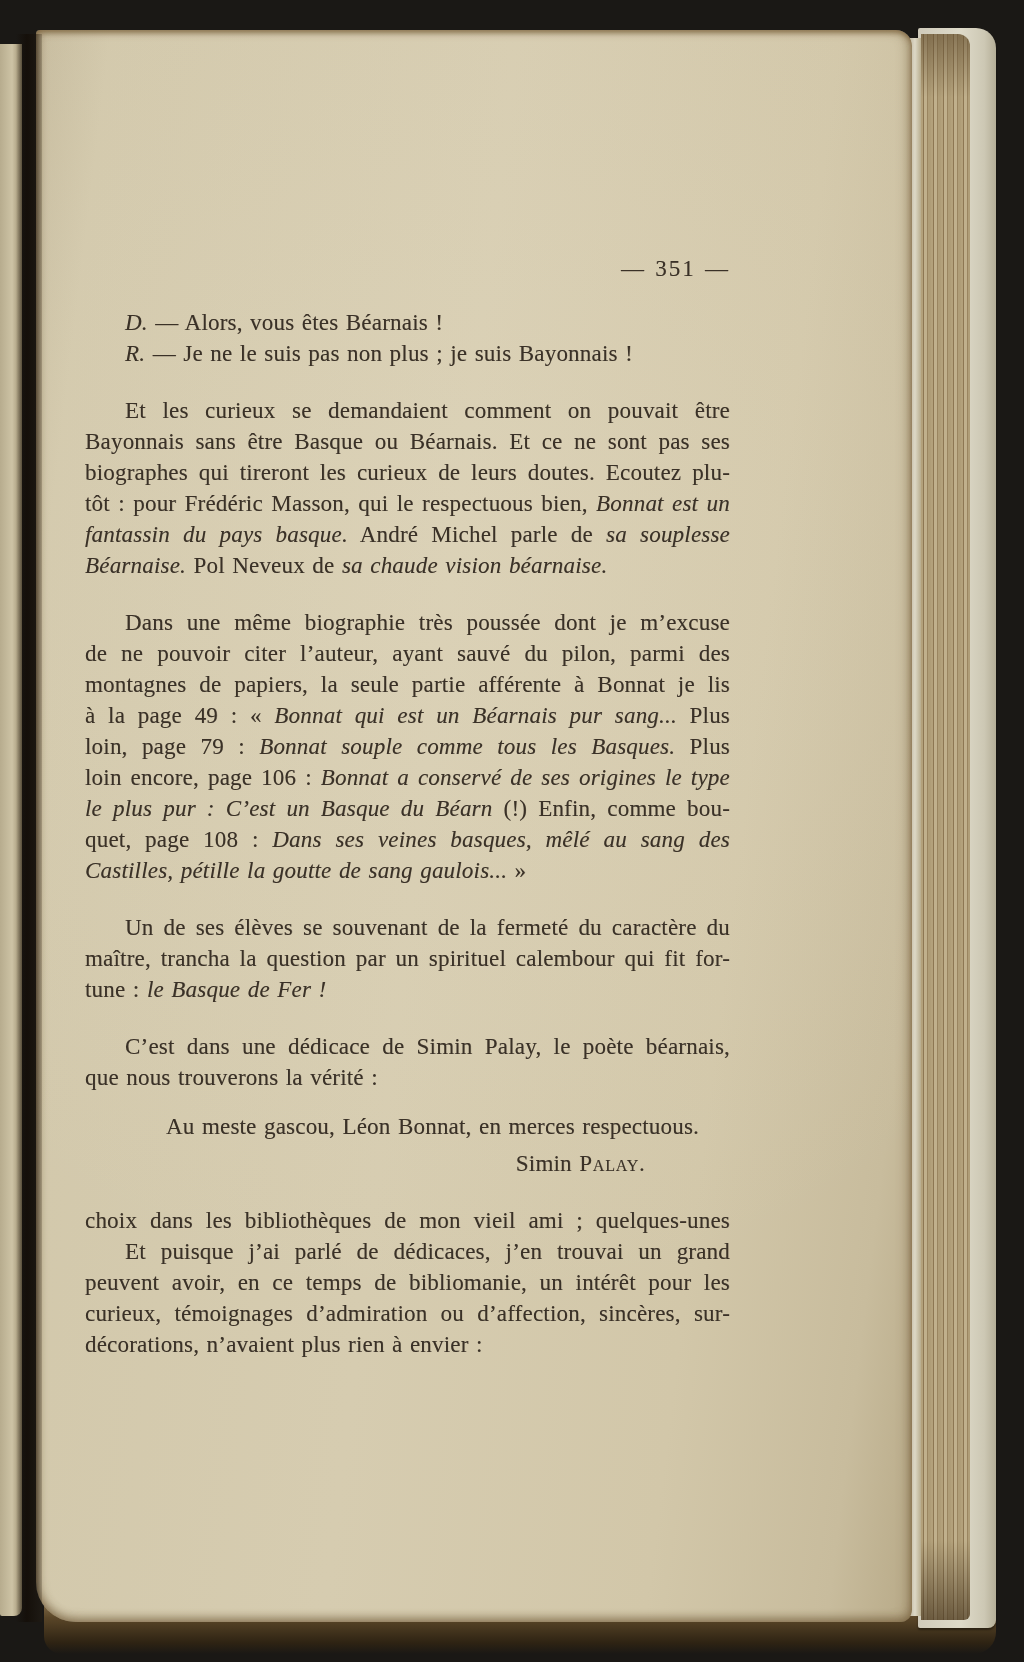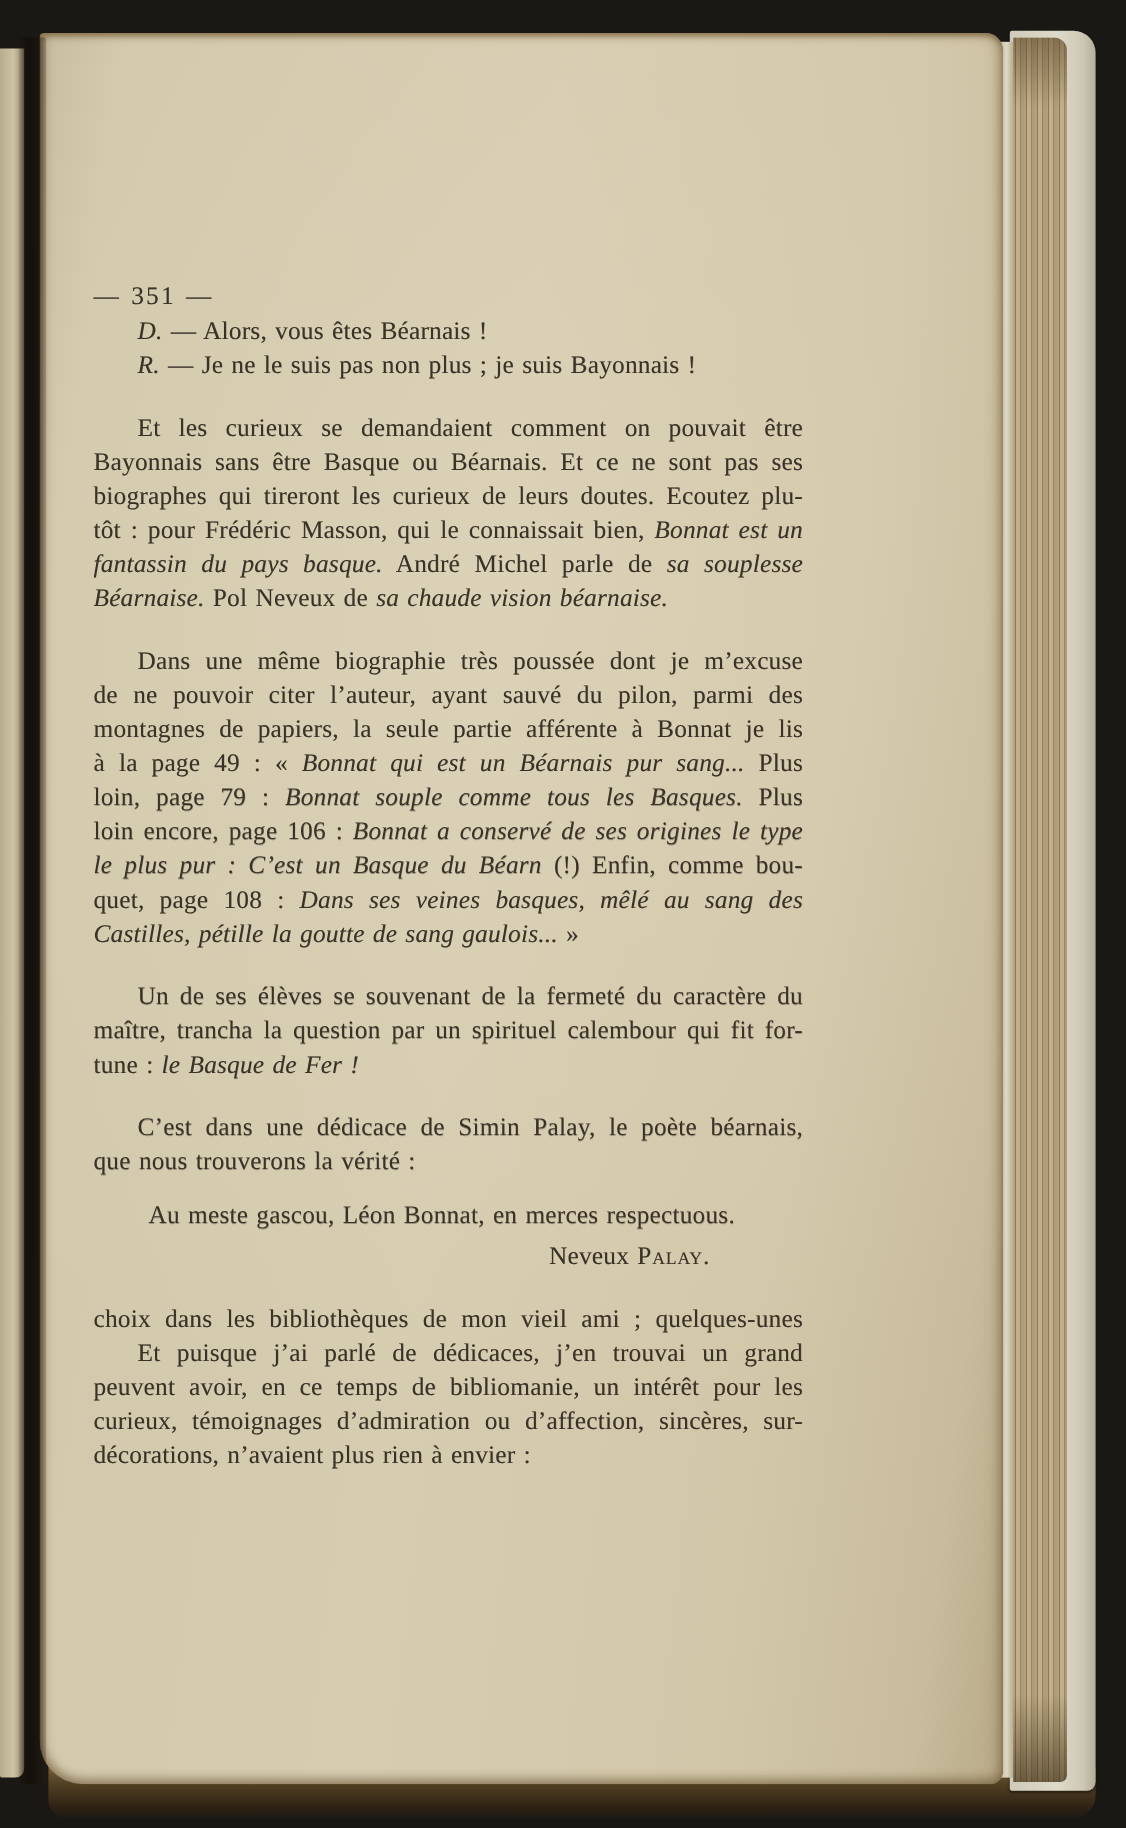"— 351 —" .b-pagenum { margin-bottom: 1px -> 23px; text-align: left -> right }
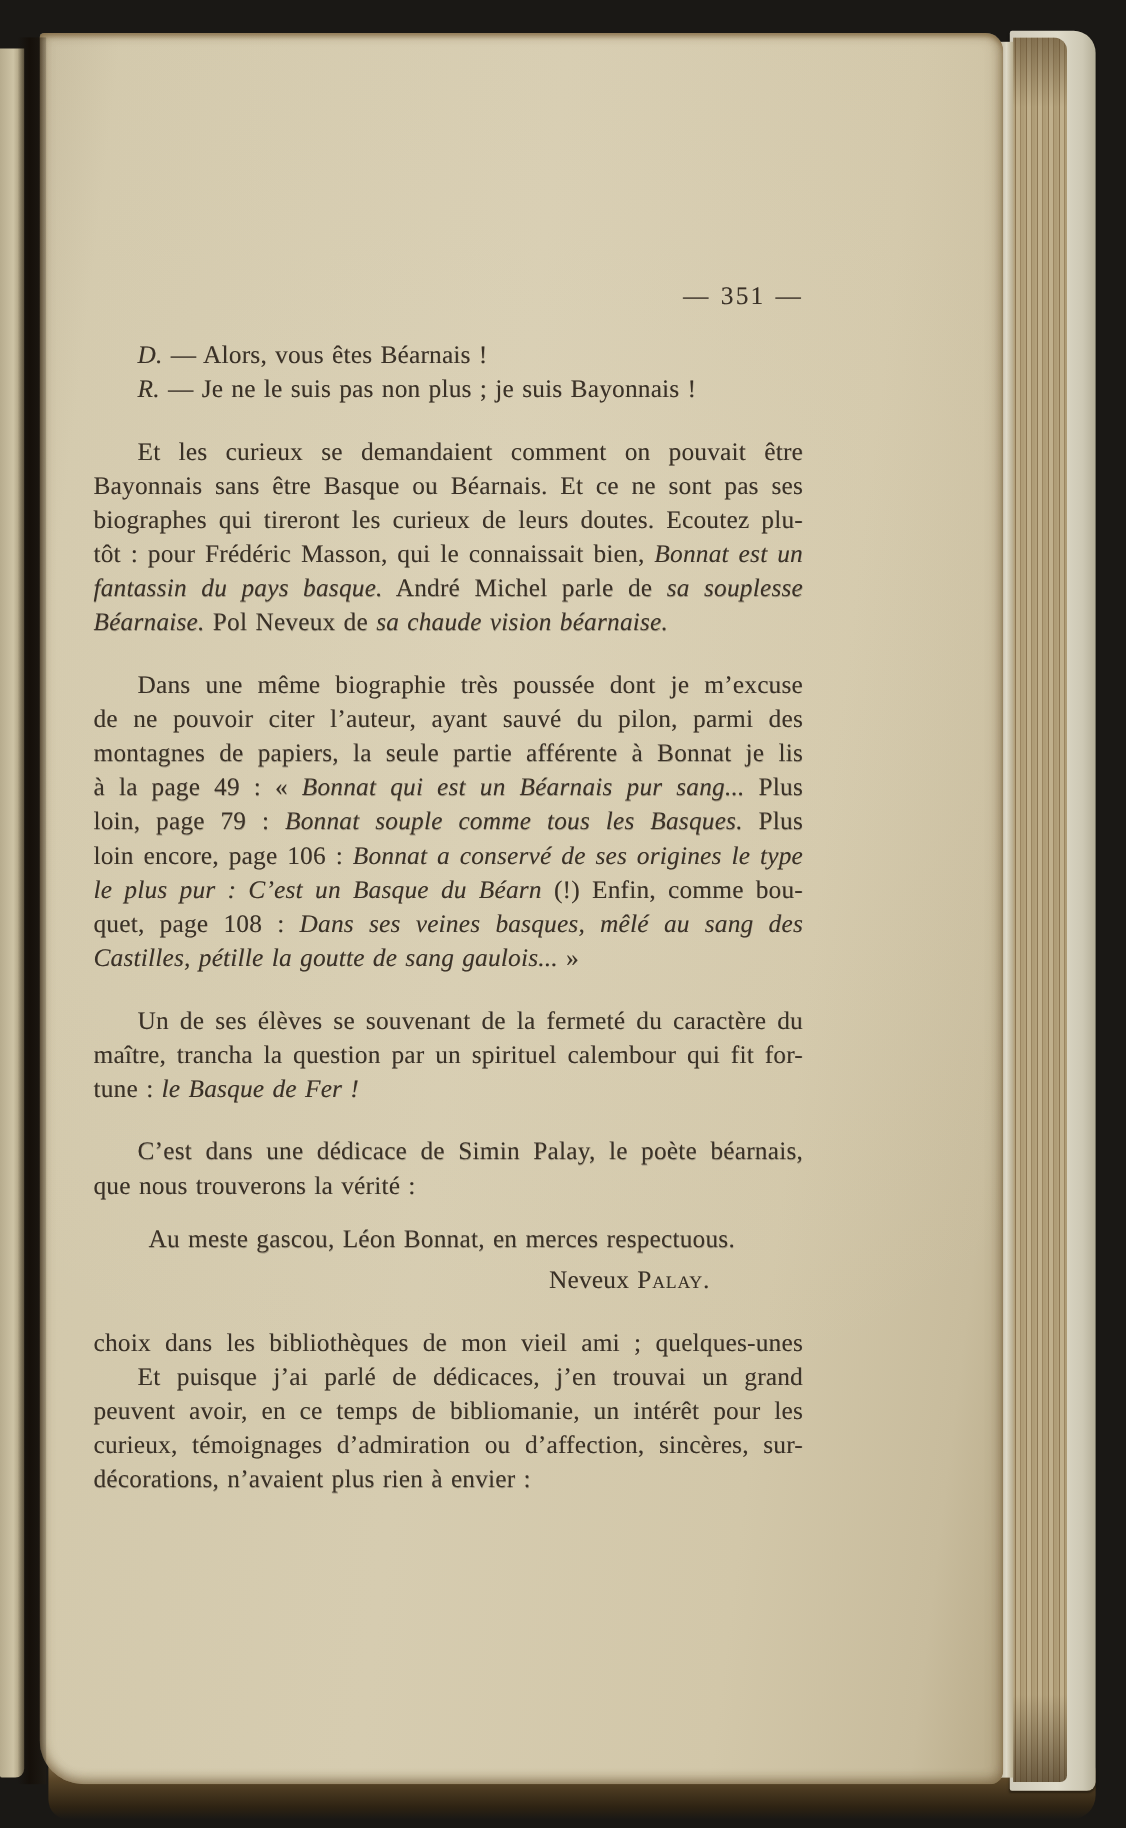"tôt : pour Frédéric Masson," span { text: connaissait -> respectuous }
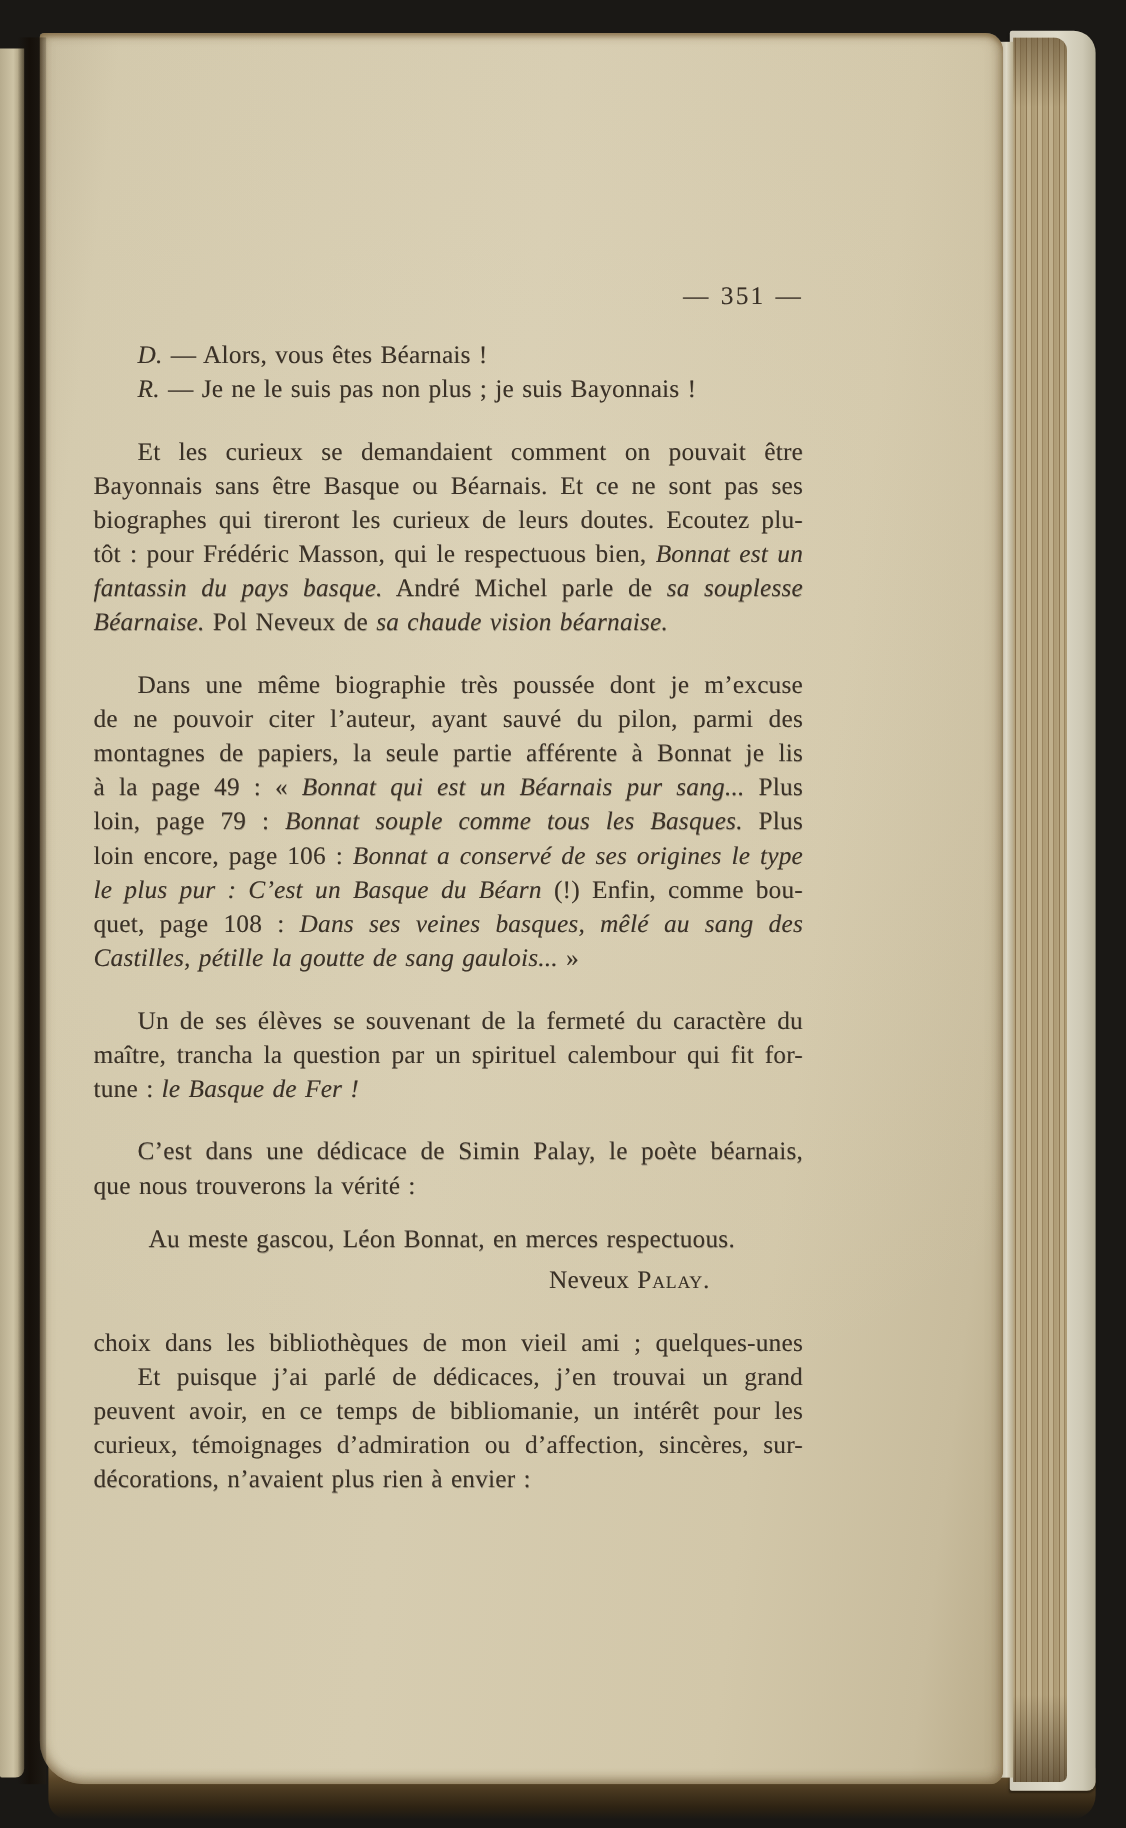"Au meste gascou, Léon Bonnat," .b-dedication { text-align: none -> center }
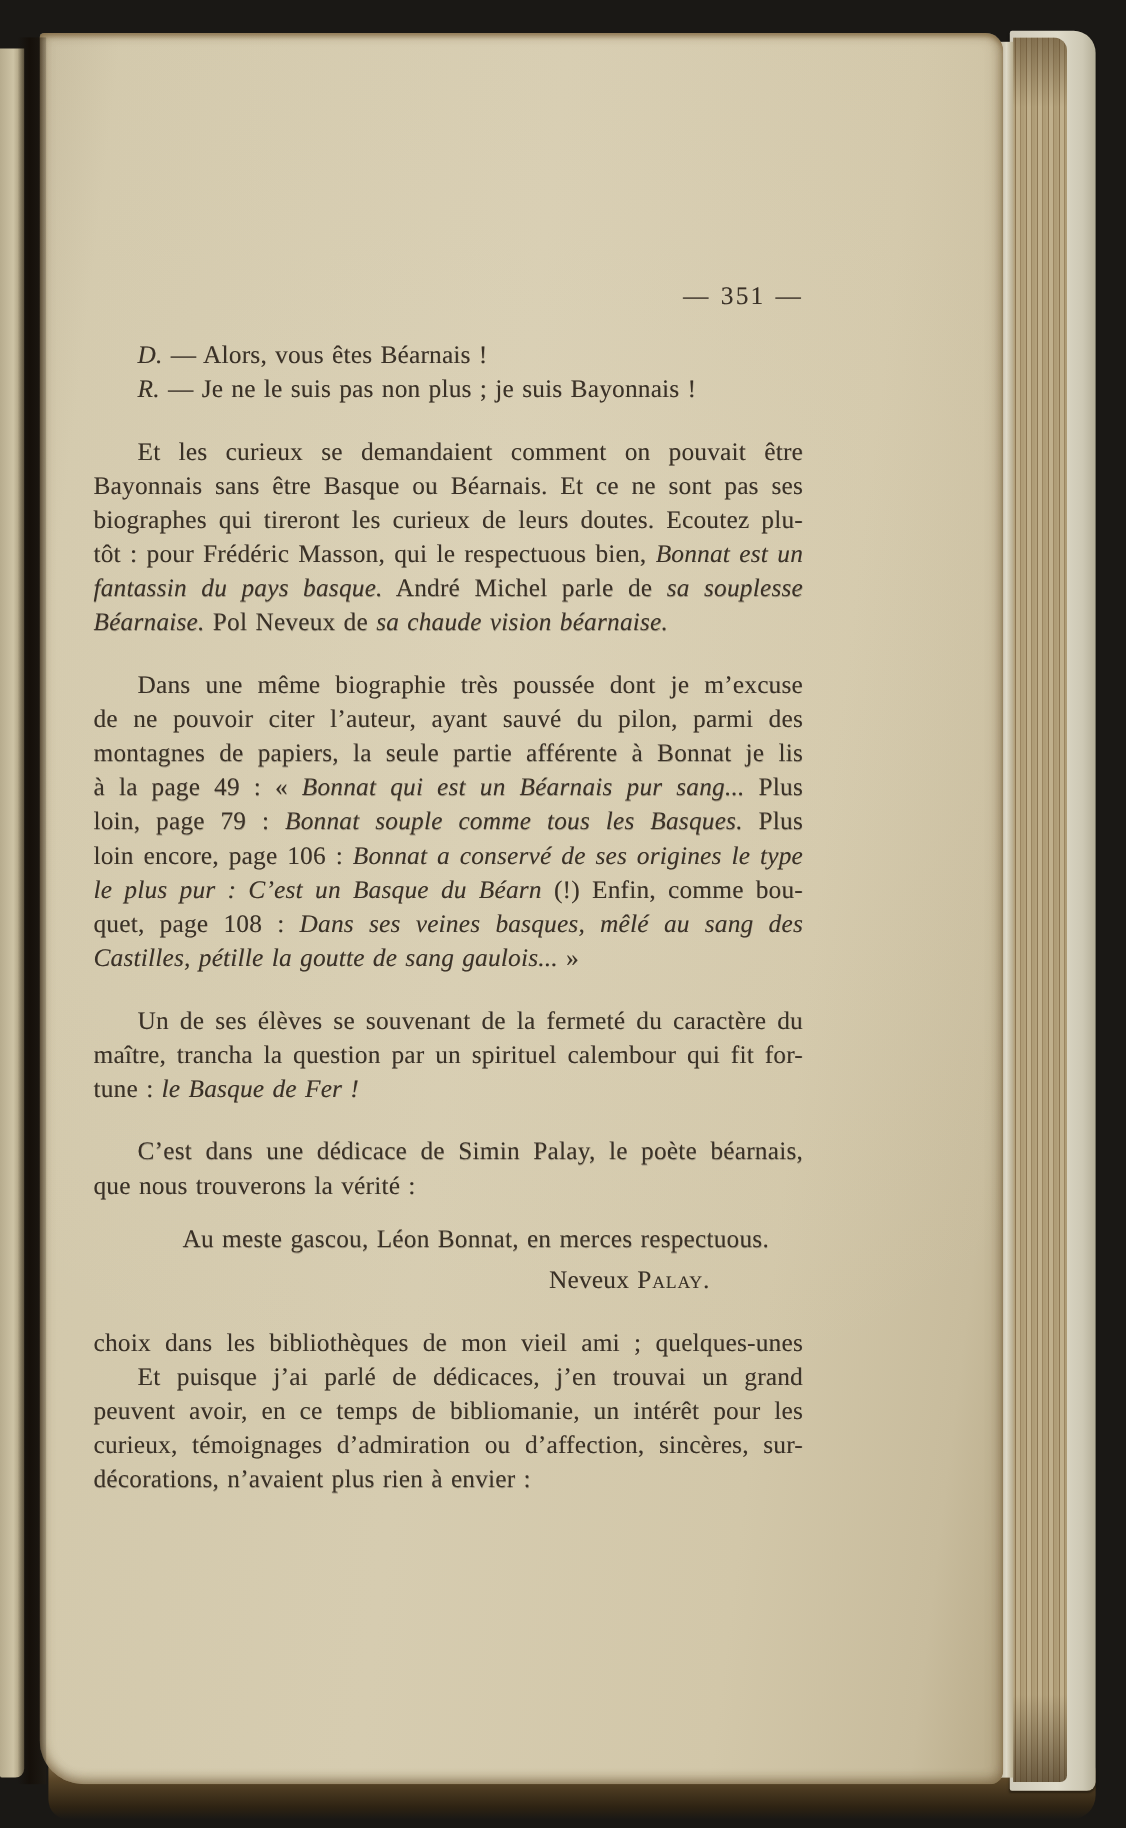"Neveux" span { text: Neveux -> Simin }
